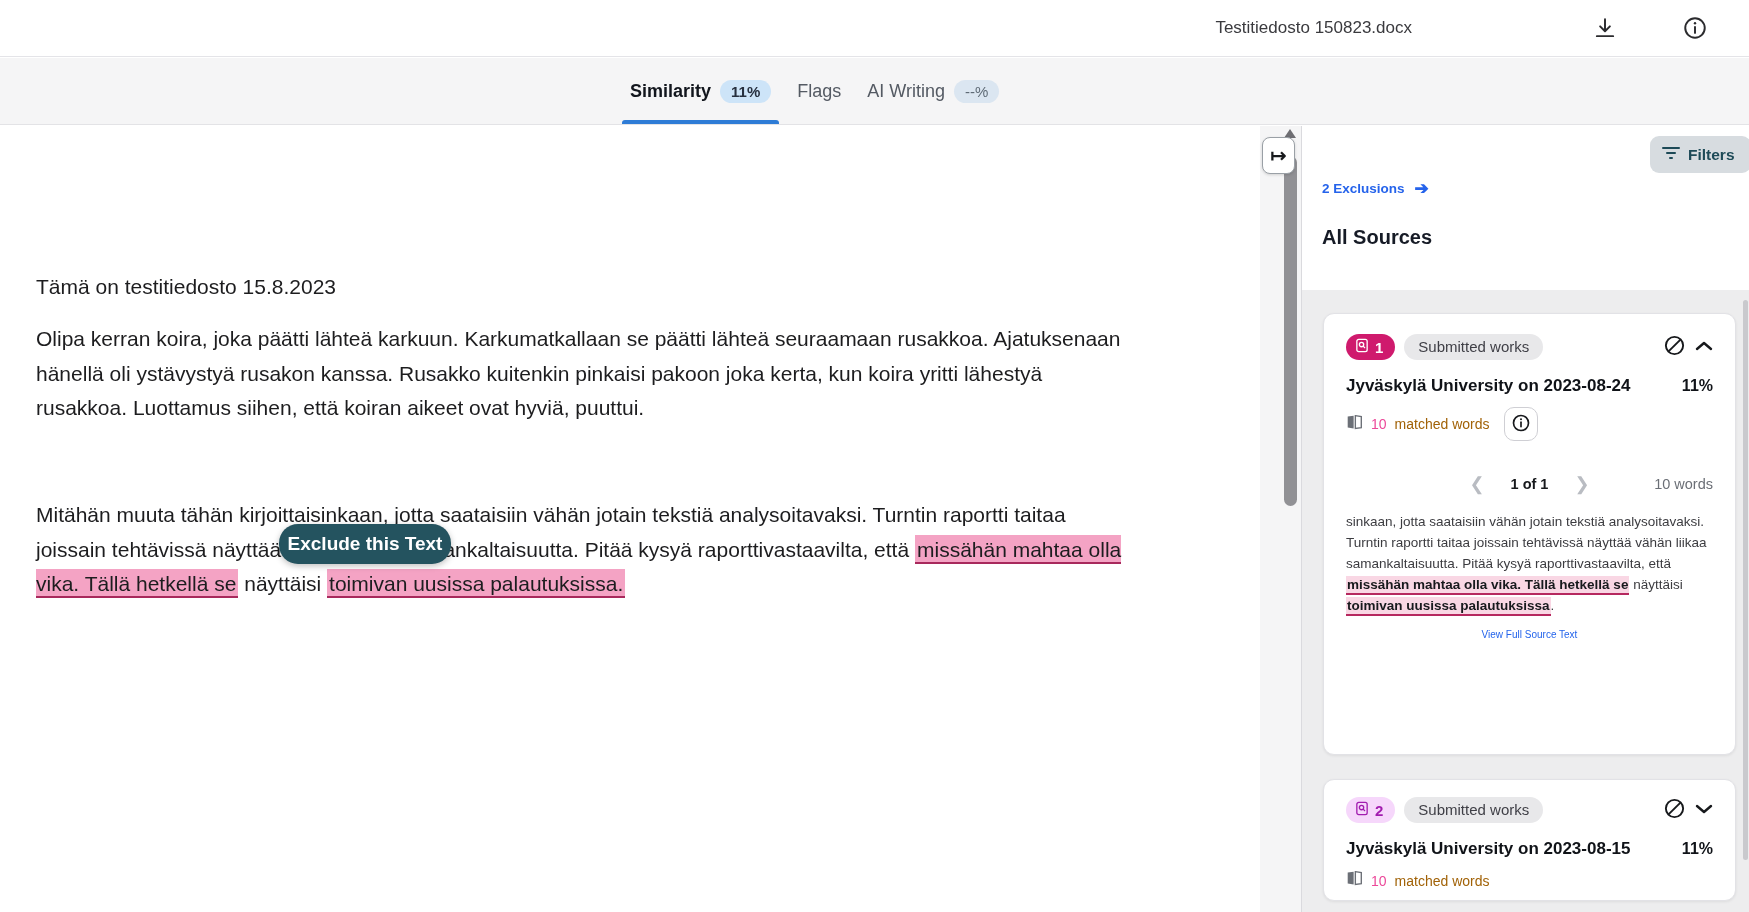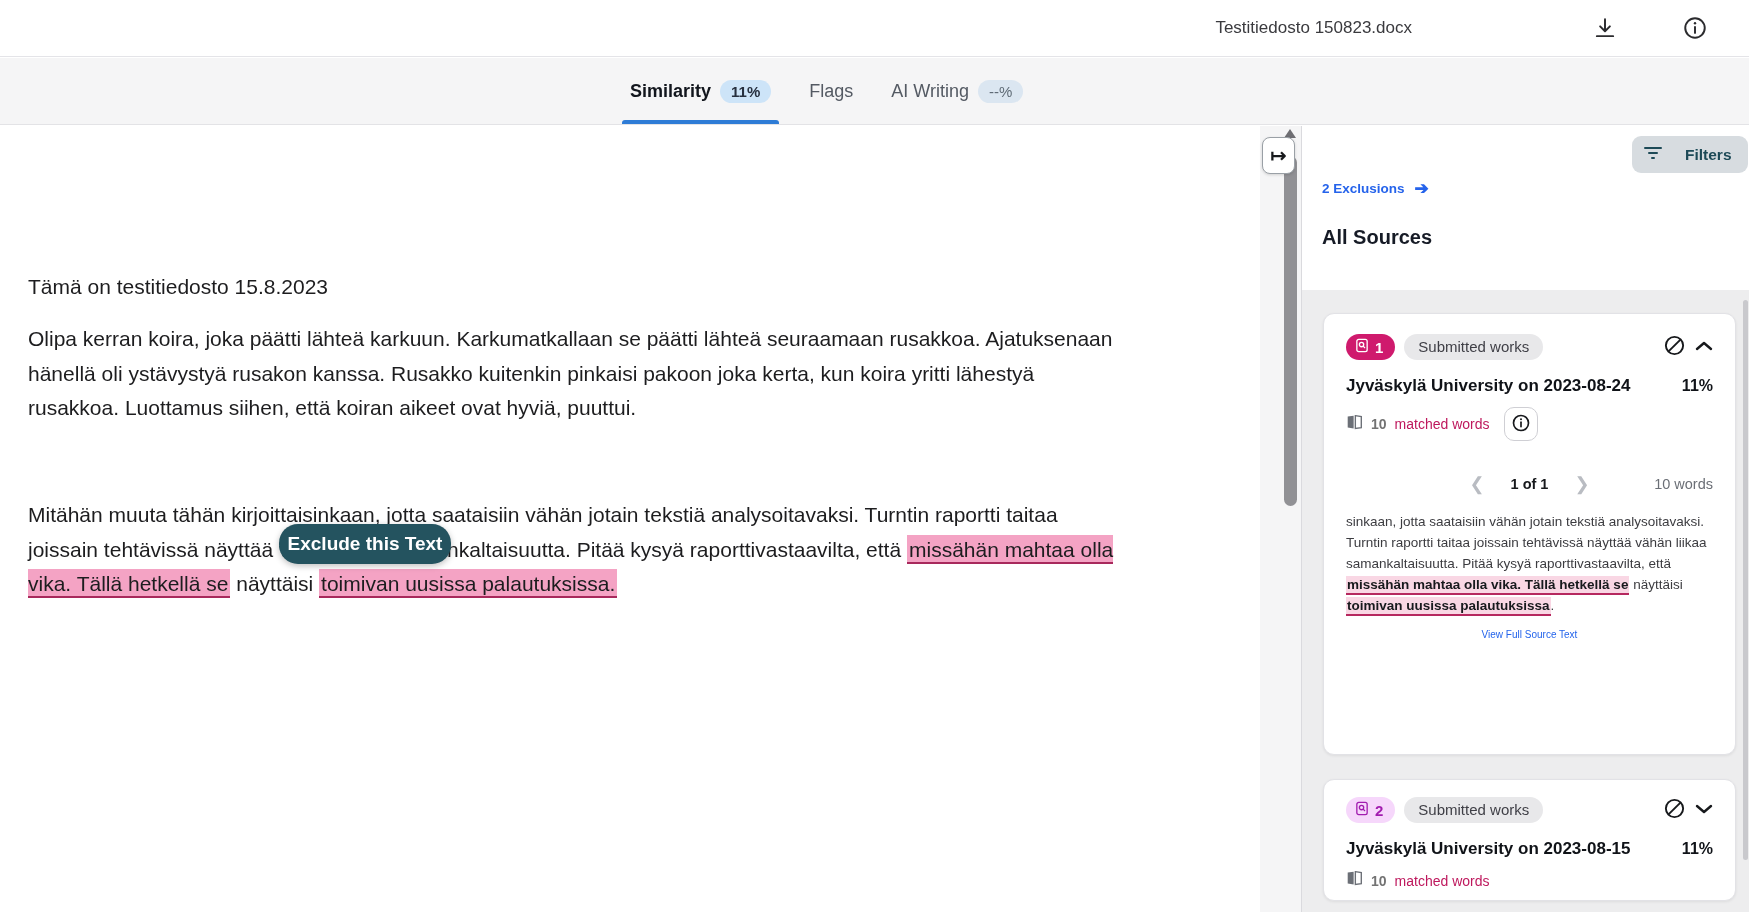"Similarity" .tabs { gap: 38px -> 26px }
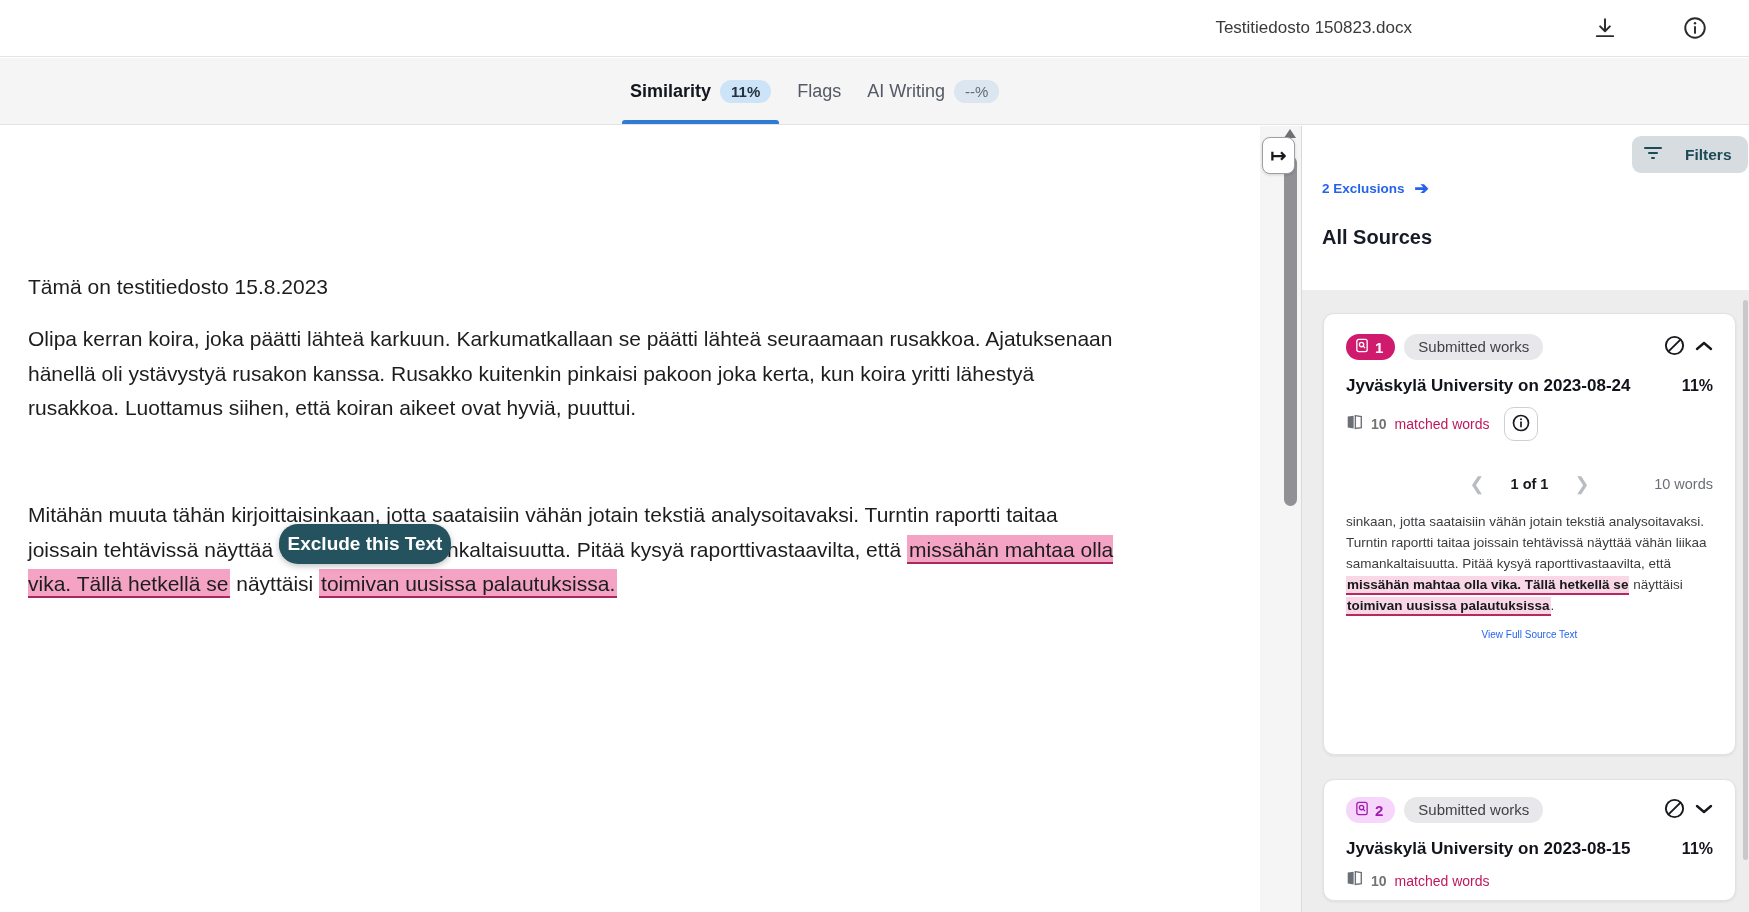"Filters" .filters-btn { gap: 23px -> 8px; left: 330px -> 348px }
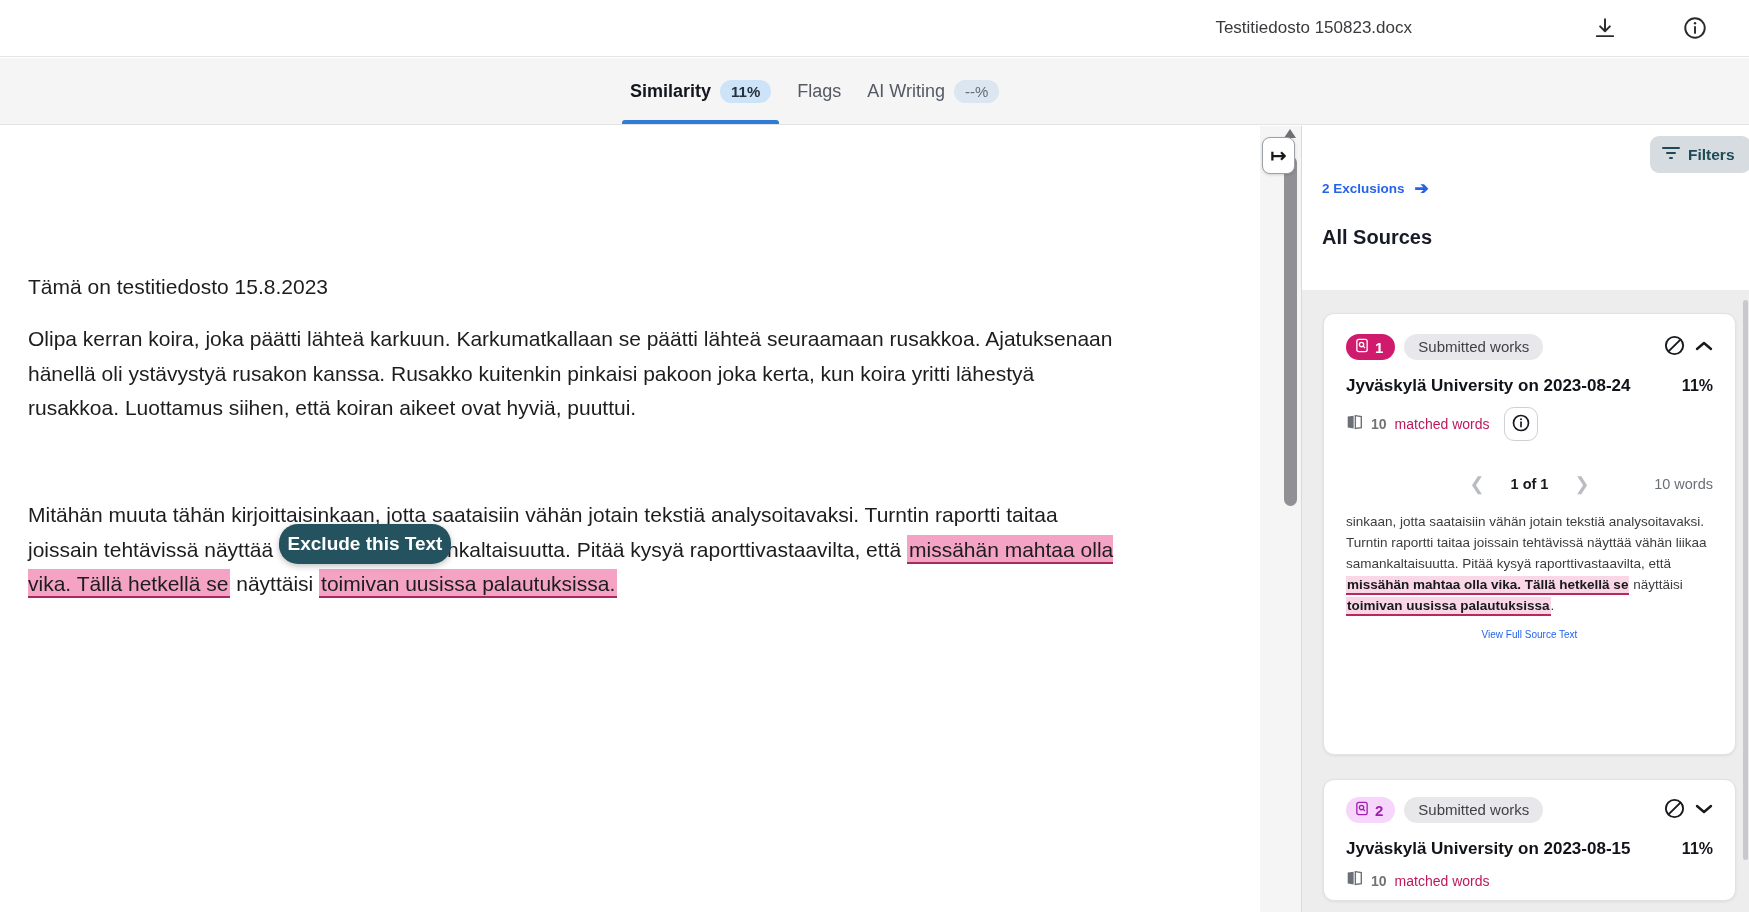"Tämä on testitiedosto 15.8.2023" .doc-text { left: 28px -> 36px }
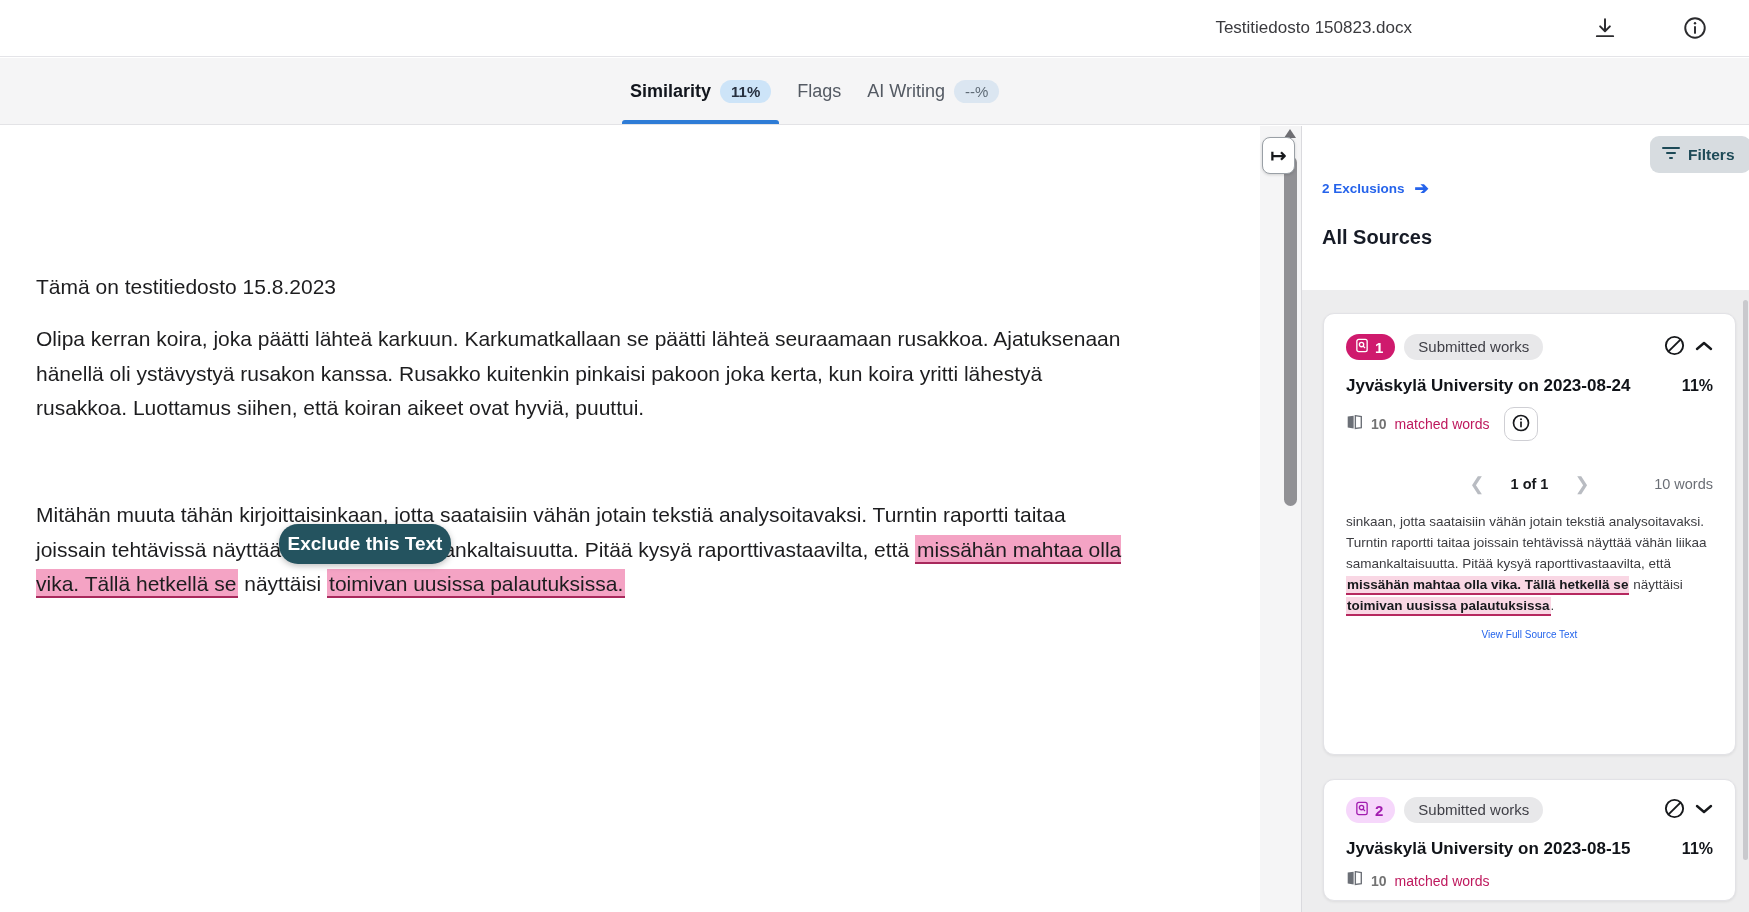"10" .matched-count { color: #737373 -> #ec4899; font-weight: 700 -> 400 }
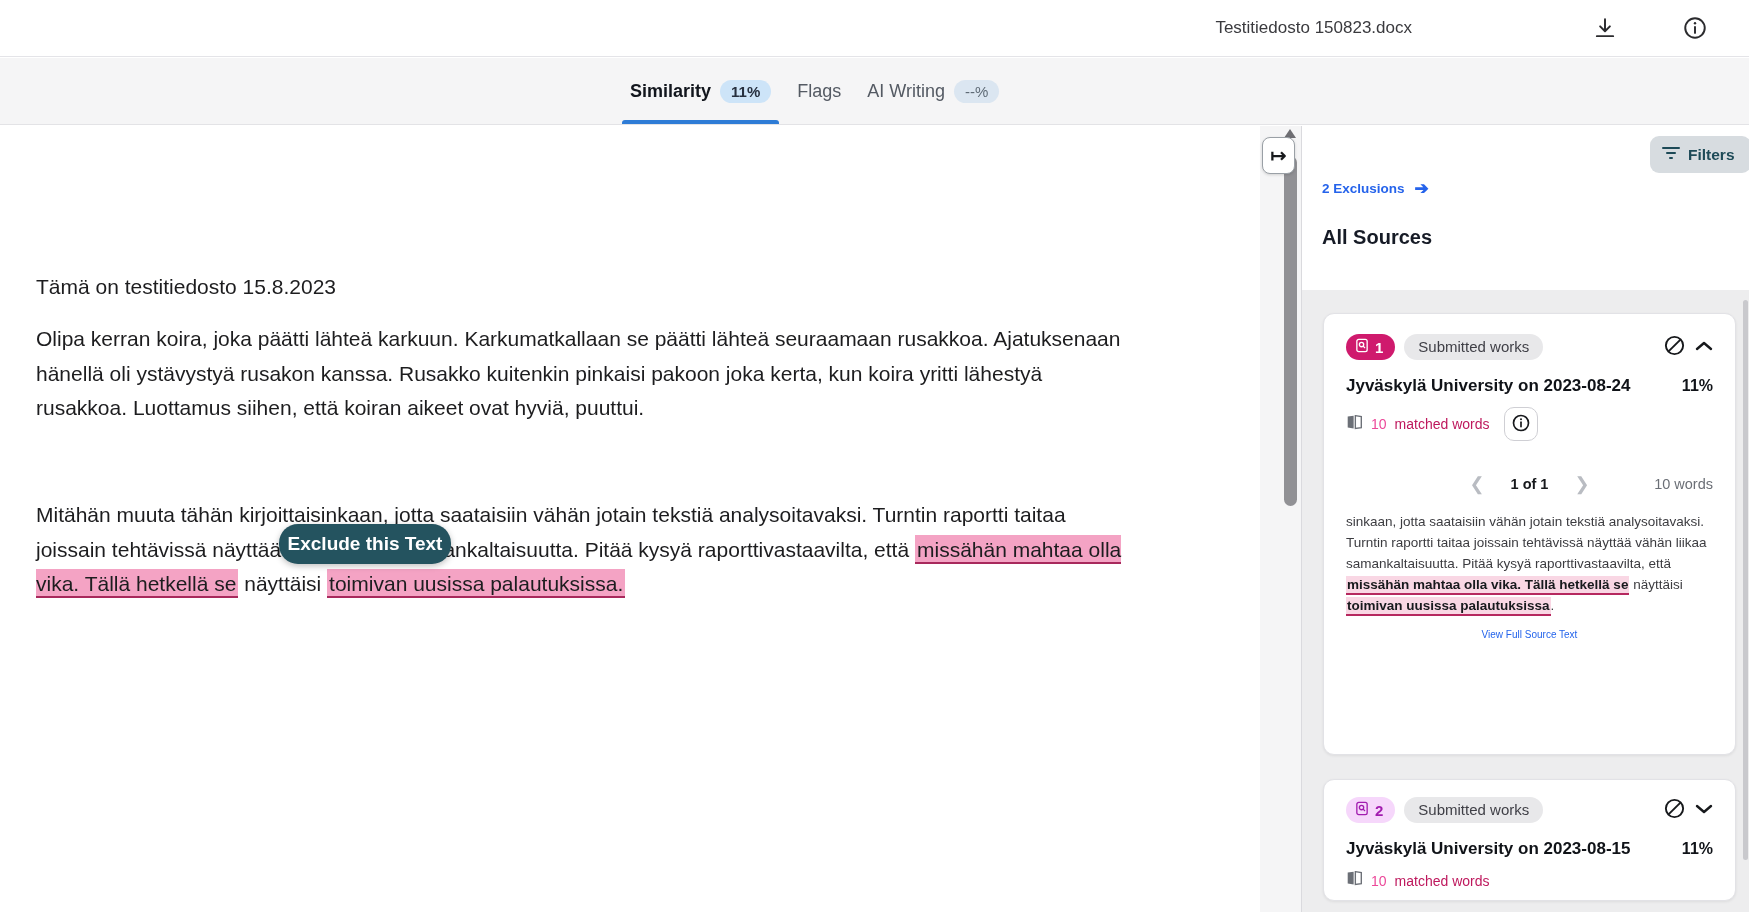"matched words" .matched-label { color: #be185d -> #a16207 }
